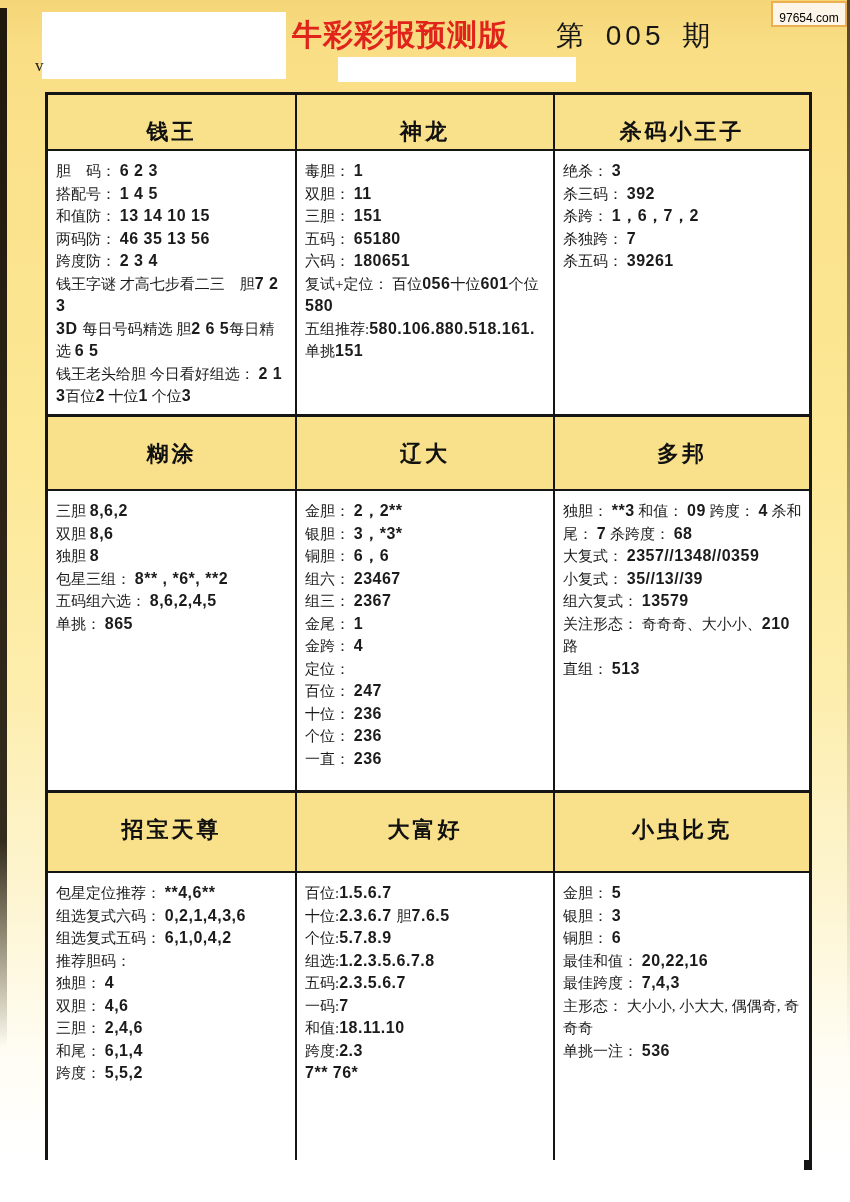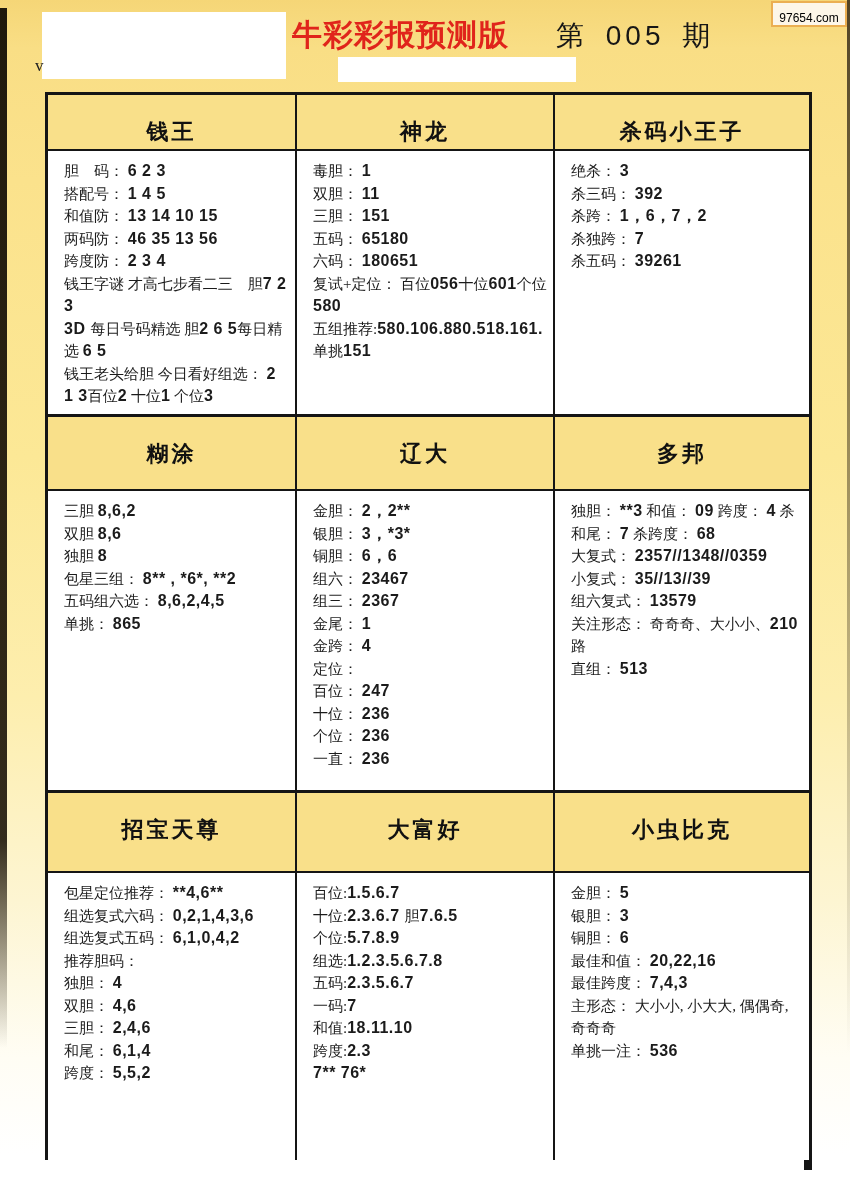"胆 码： 6 2 3" .bd { padding: 9px 6px 0 16px -> 9px 6px 0 8px }
